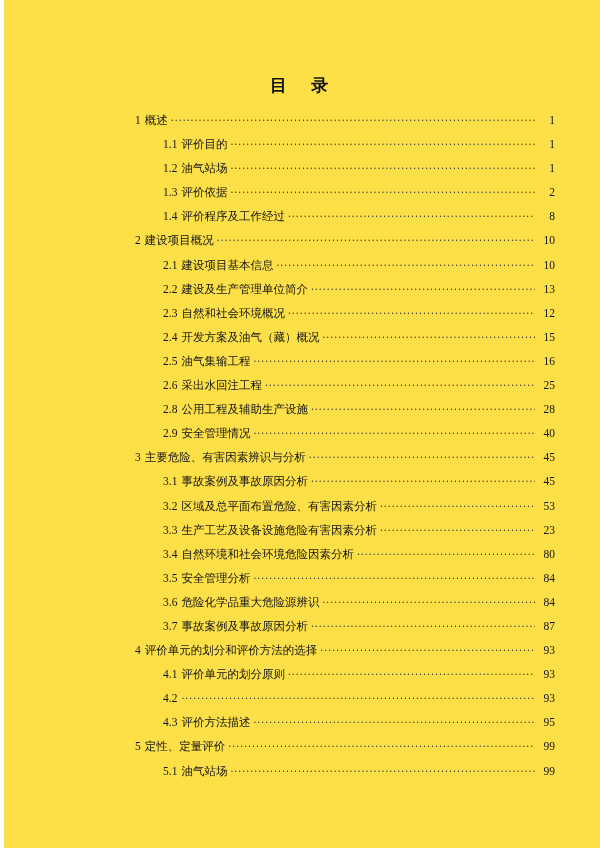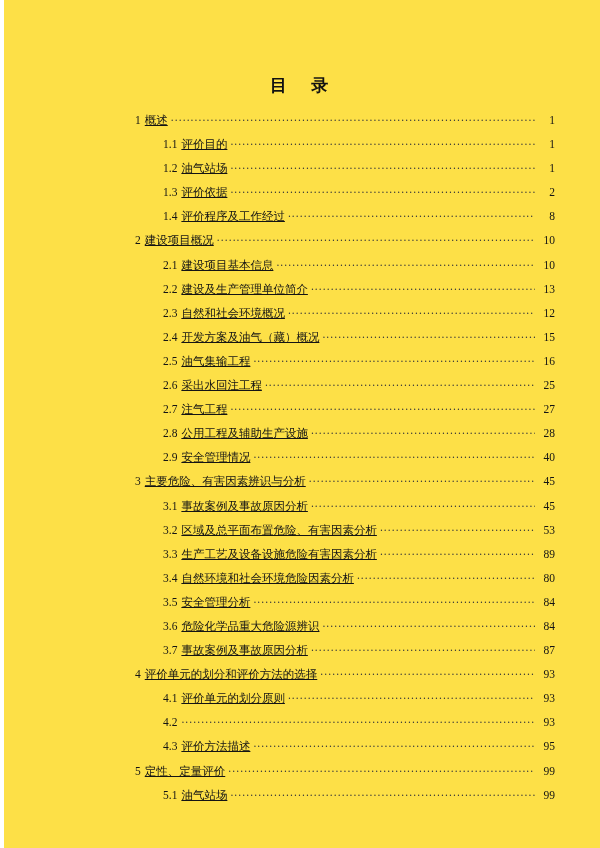"概述" .toc-label { text-decoration: underline -> none }
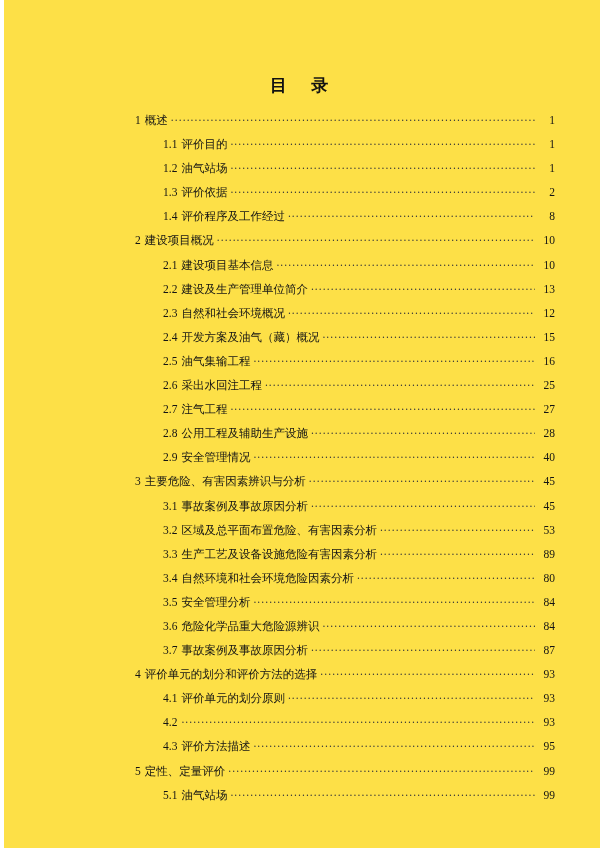"2.7" div.toc-entry { html: <div> <span>2.7</span> <span>注气工程</span> <span></span> <span>27</span> </div> -> none }
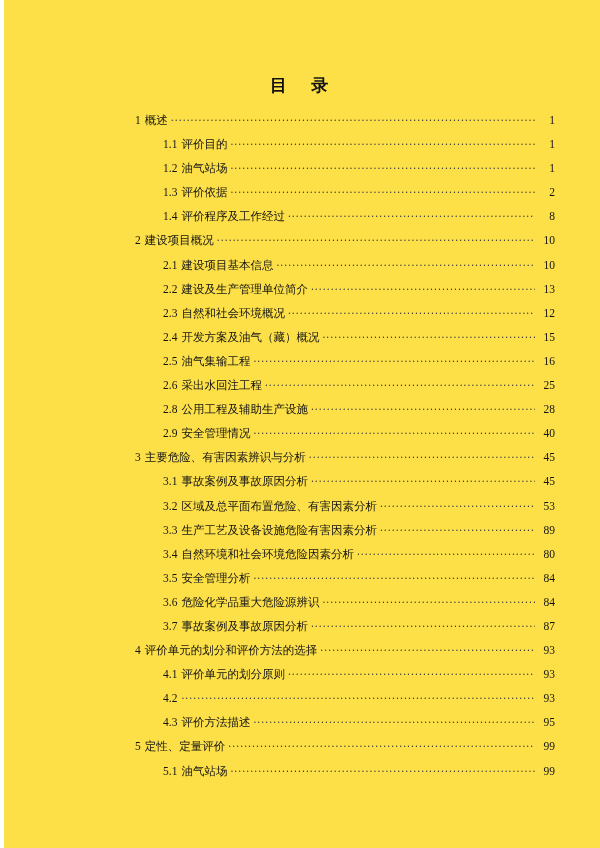"89" span.toc-page { text: 89 -> 23 }
